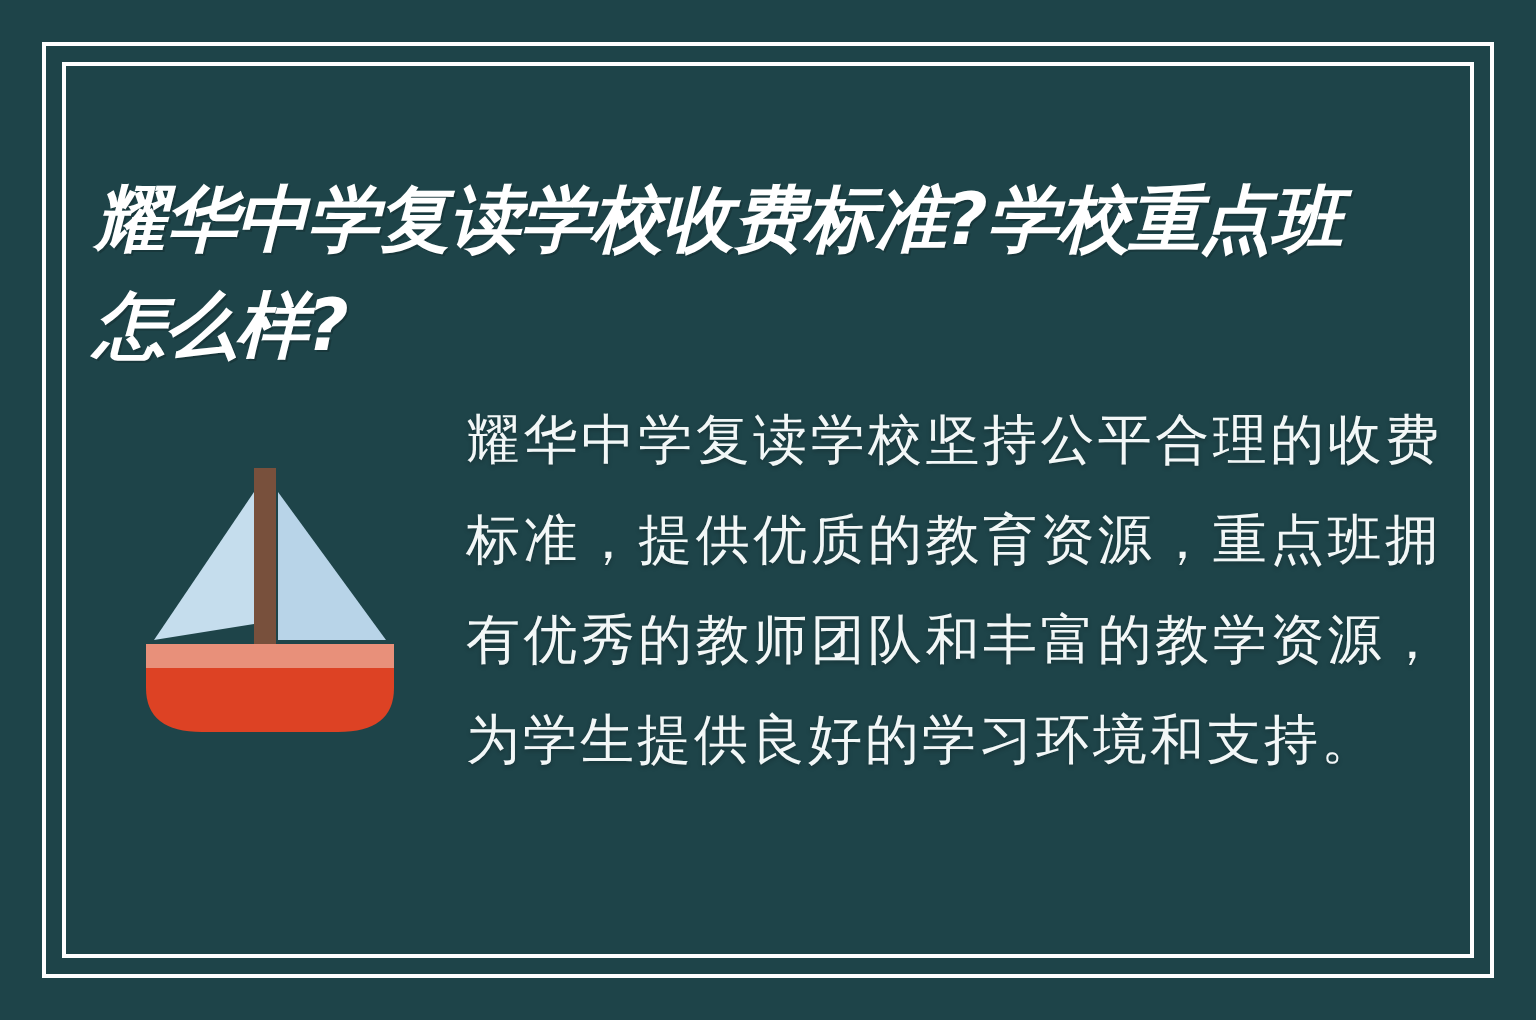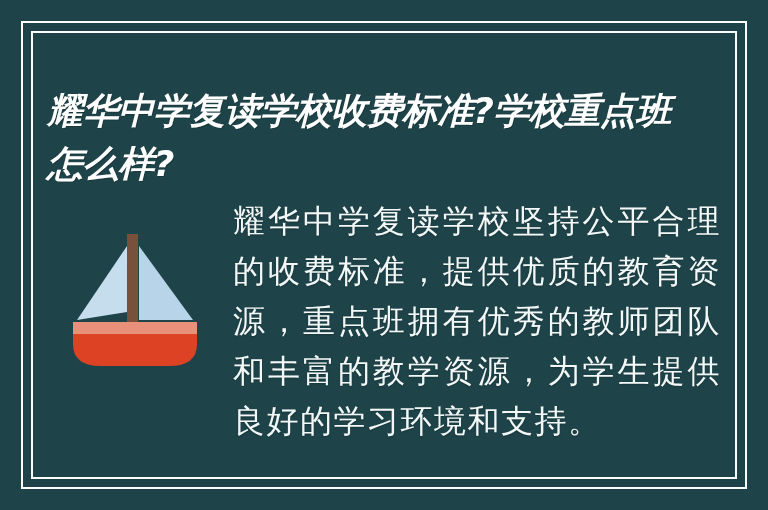"耀华中学复读学校坚持公平合理的收费标准，提供优质的教育资源，重点班拥有优秀的教师" .body-text { font-size: 32px -> 27px }
